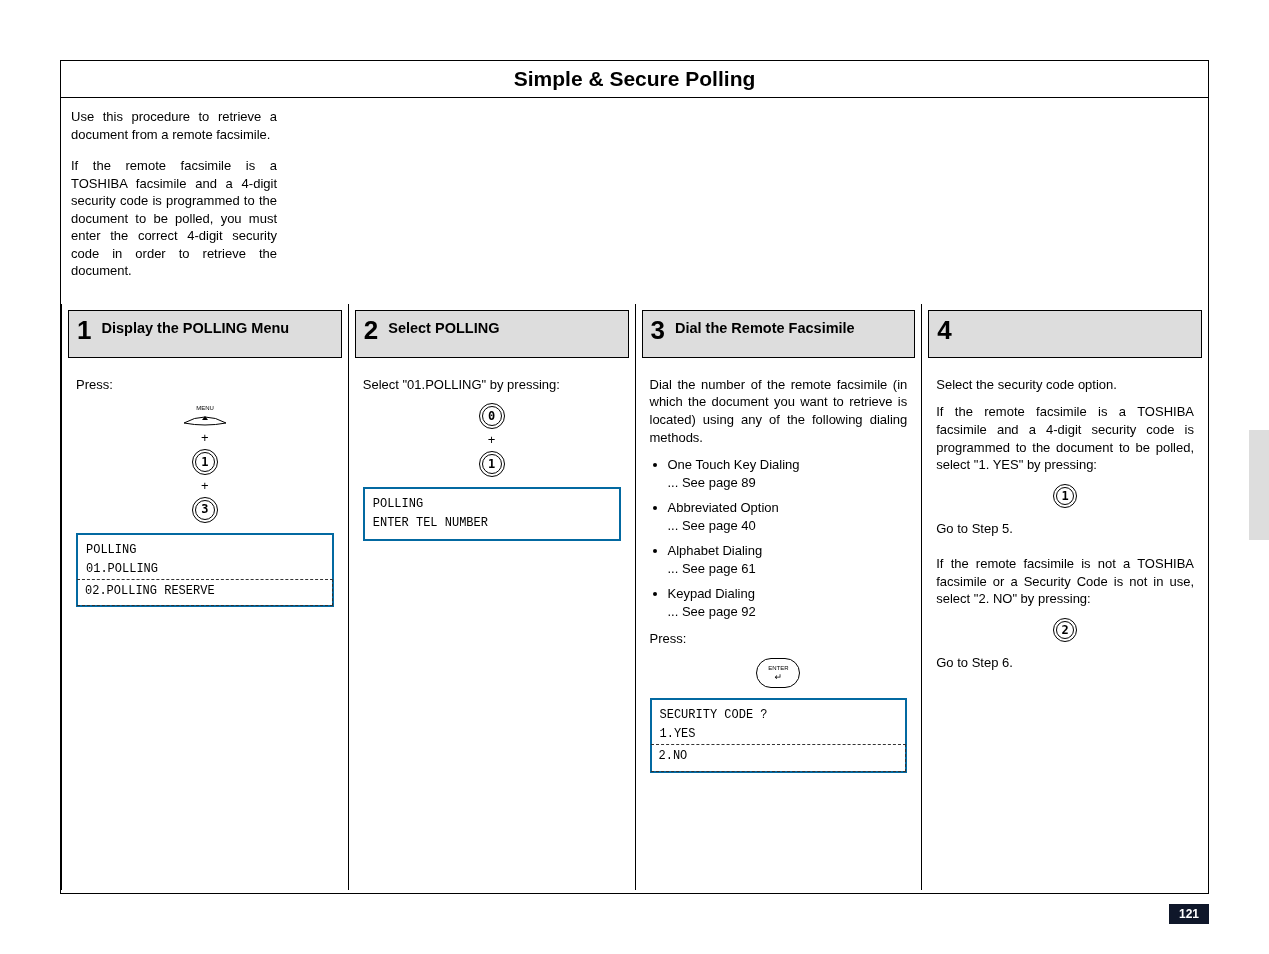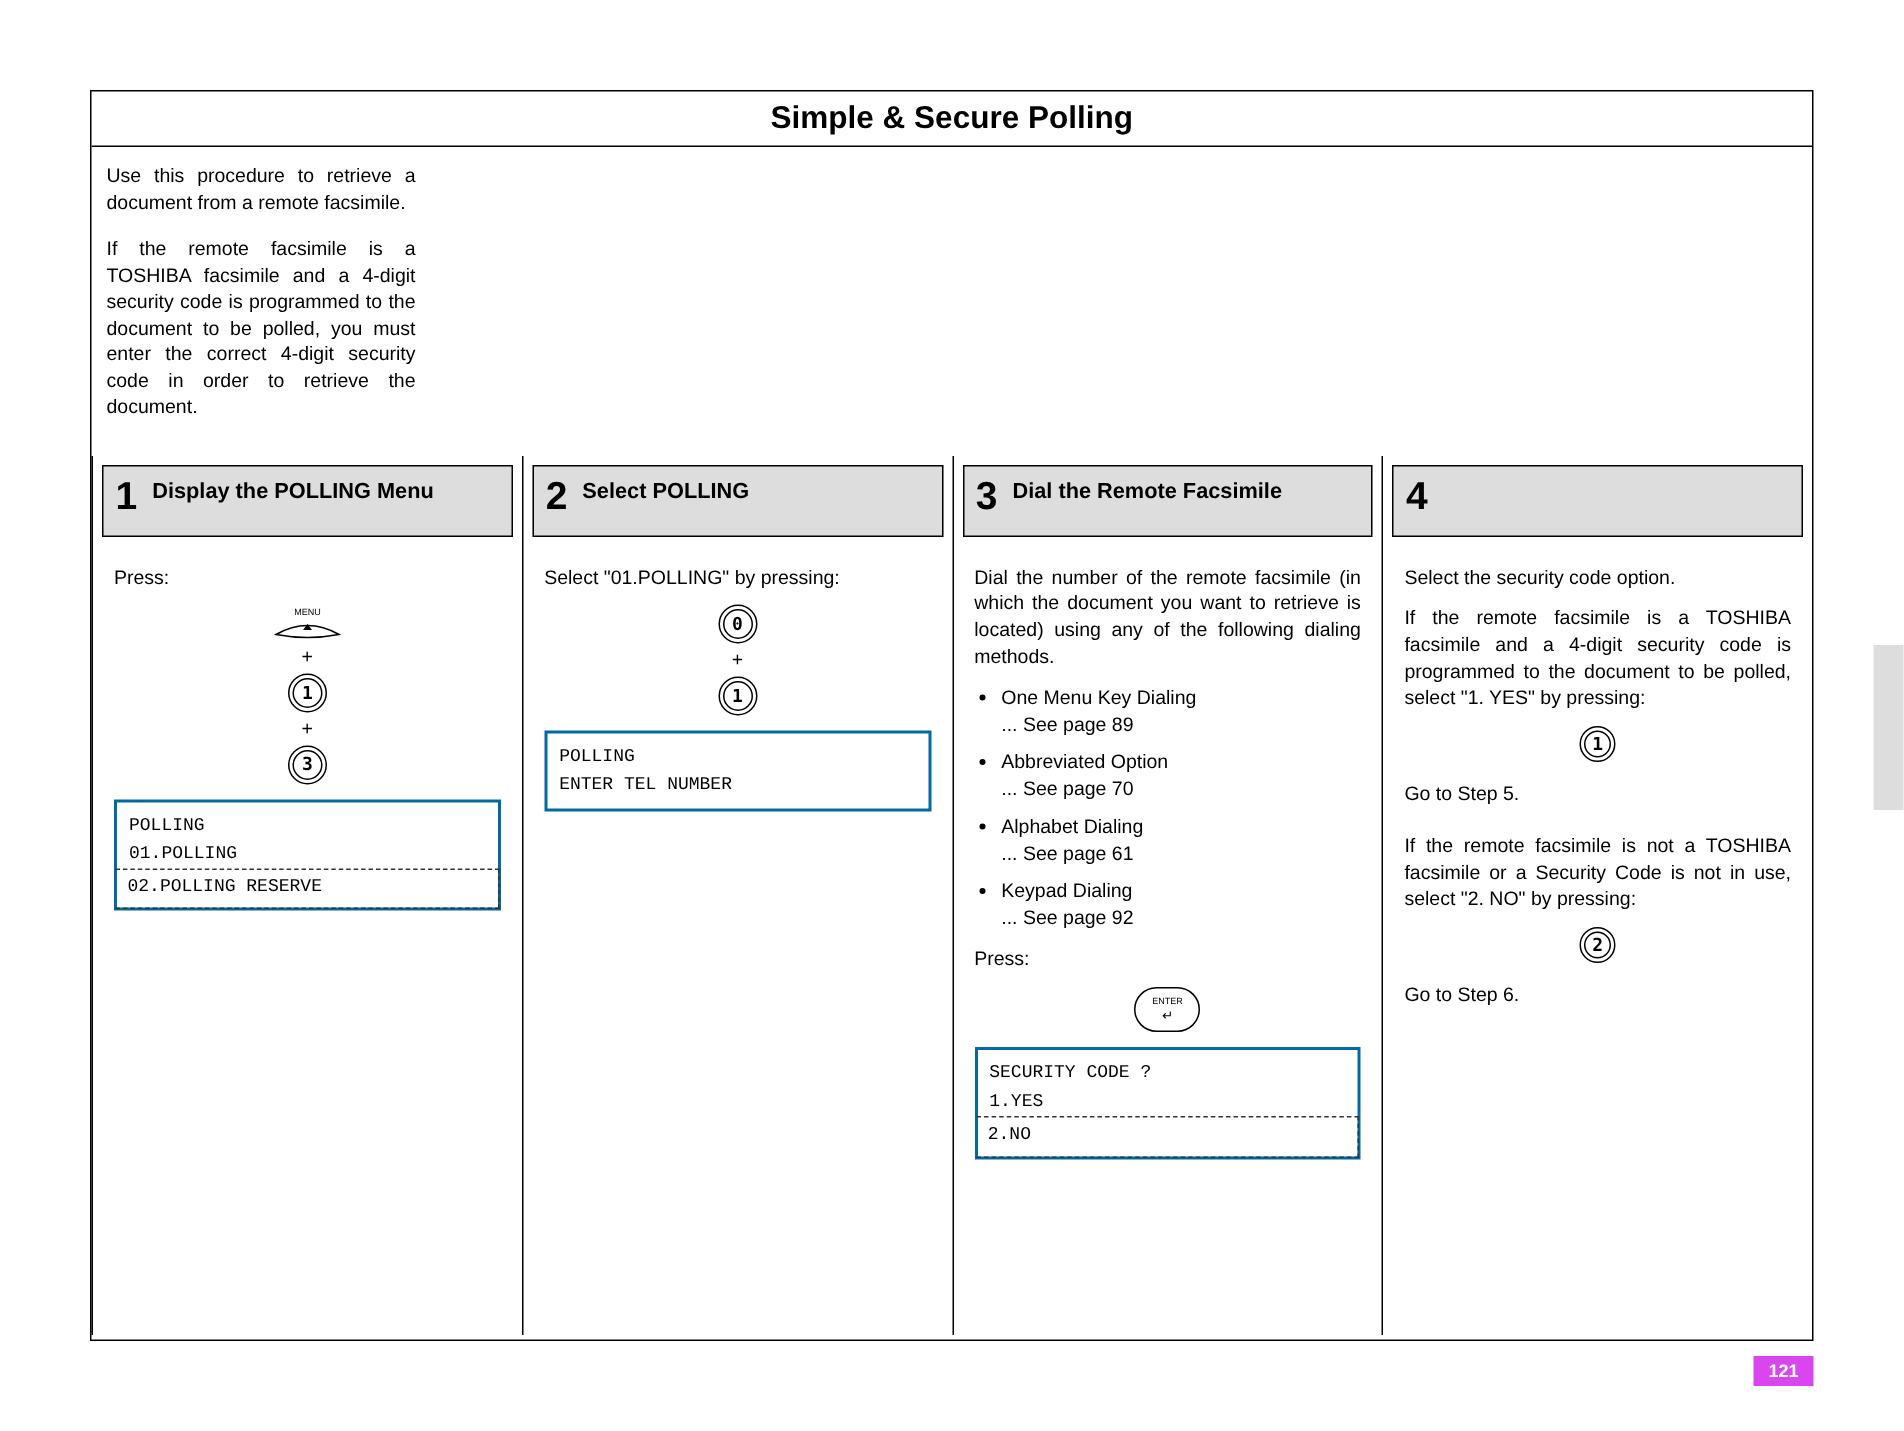"One Menu Key Dialing" span { text: Menu -> Touch }
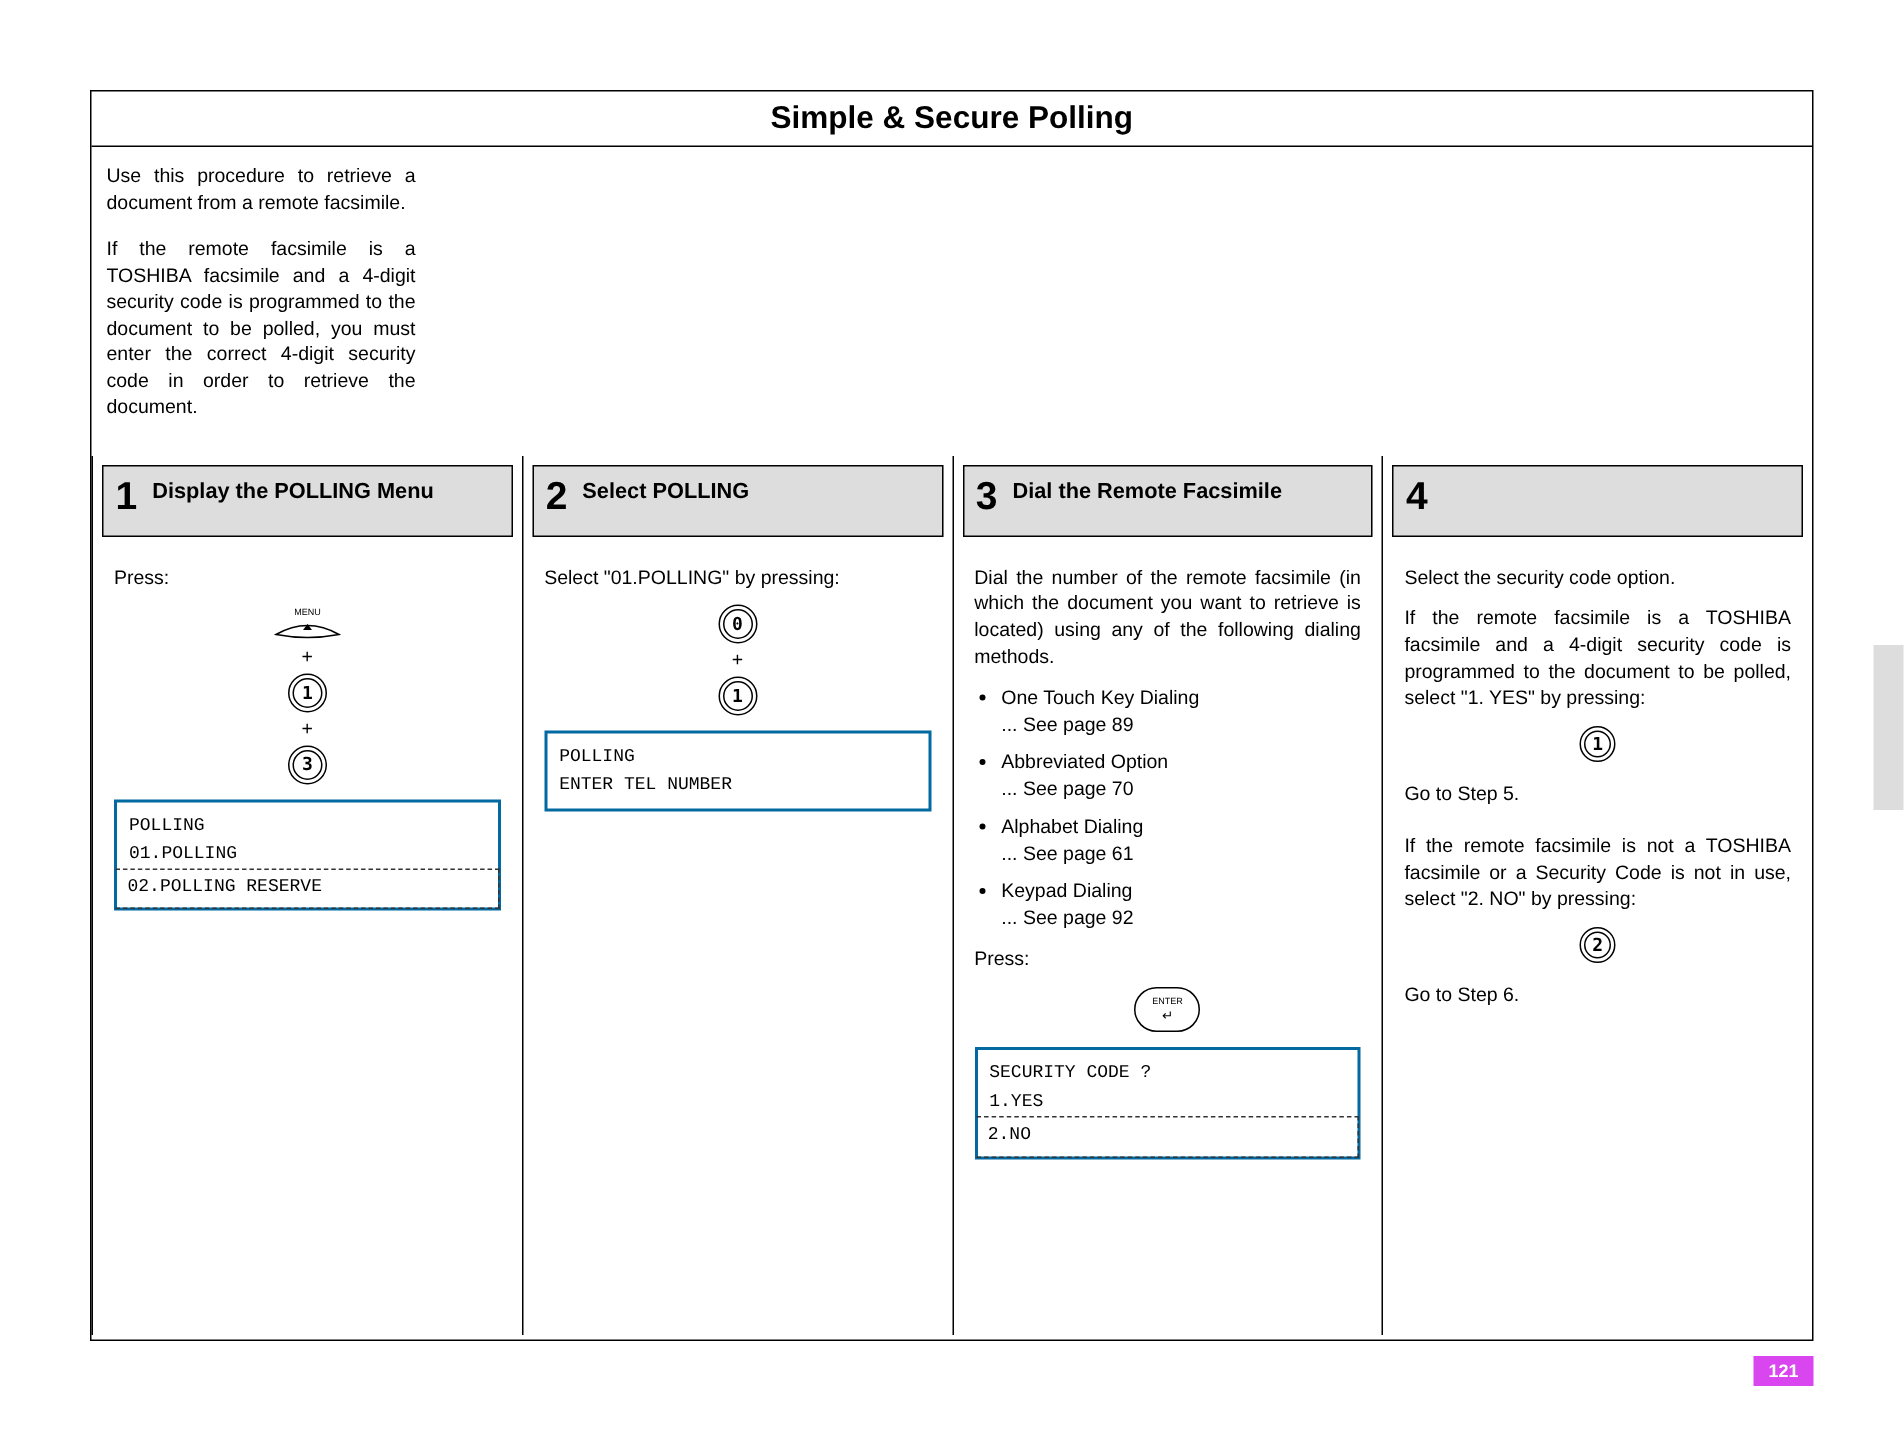"... See page 70" span { text: 70 -> 40 }
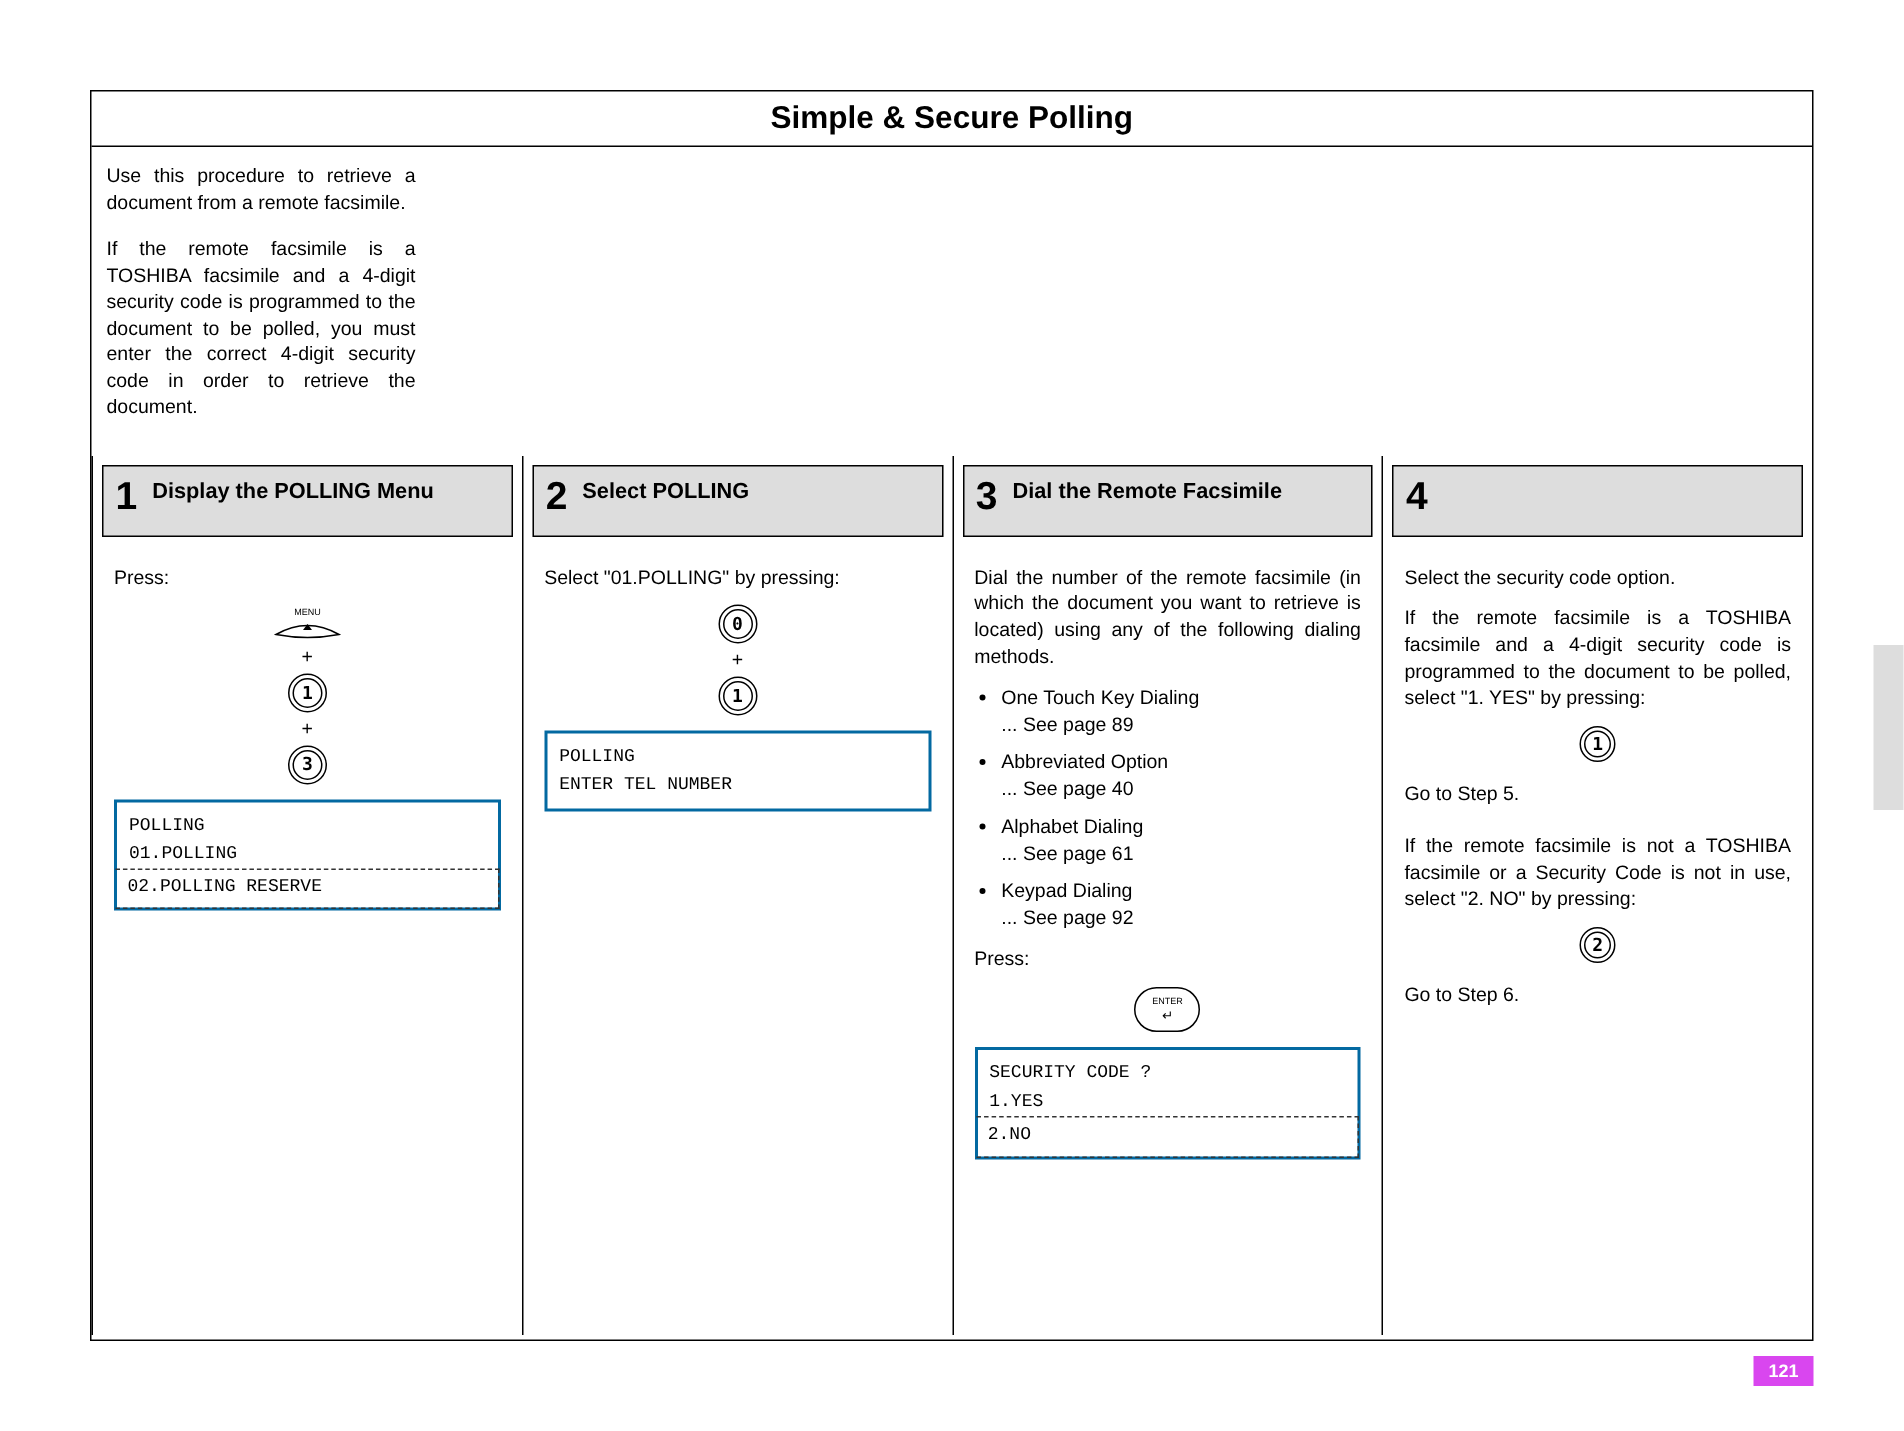"121" .page-num { background: #d946ef -> #0f172a }
